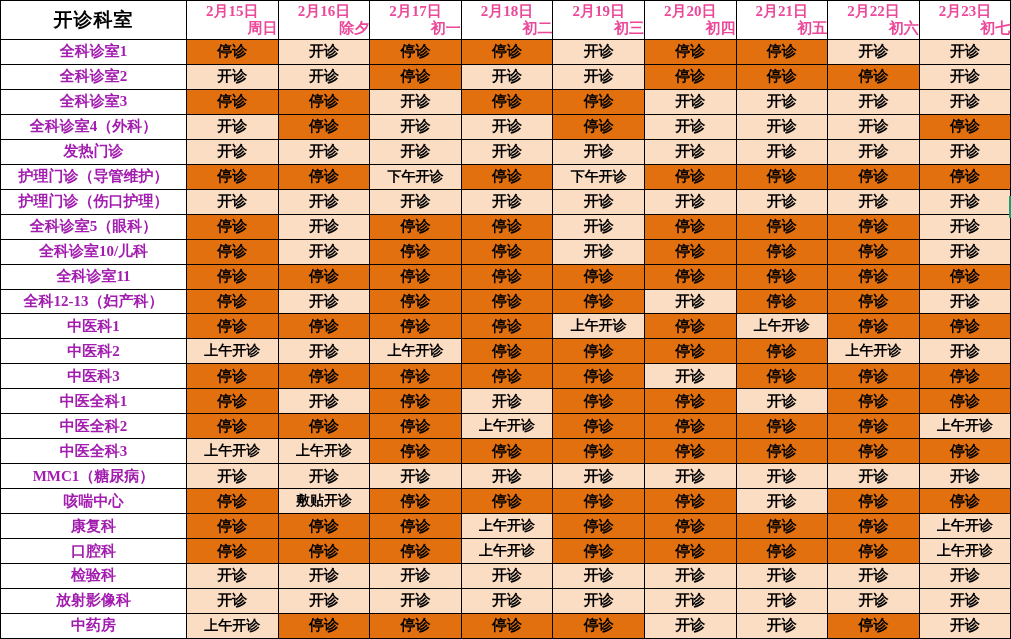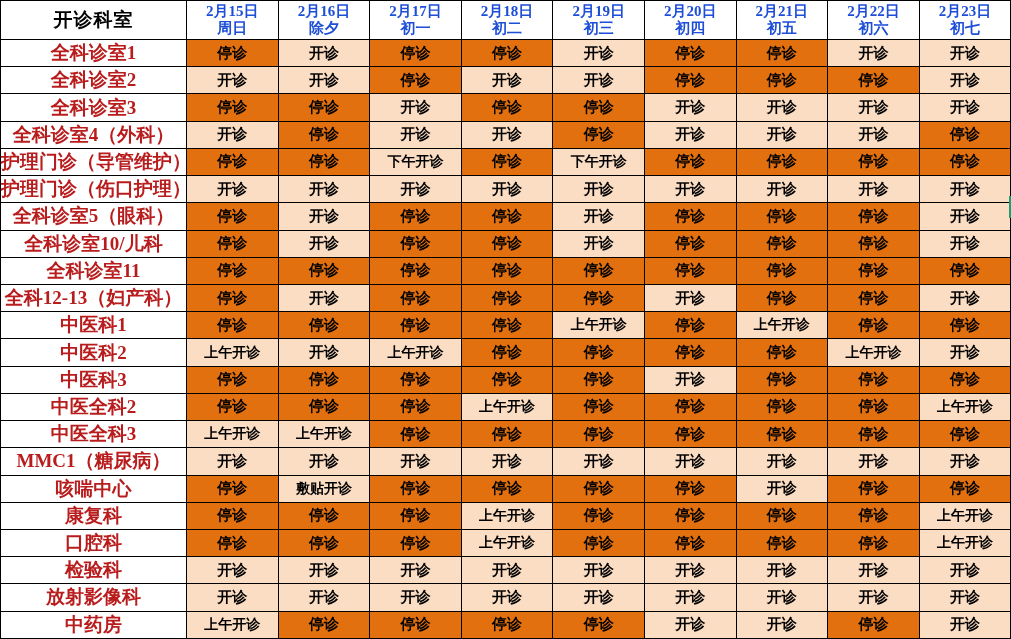"2月15日" th.day-head { color: #1d4ed8 -> #ec4899 }
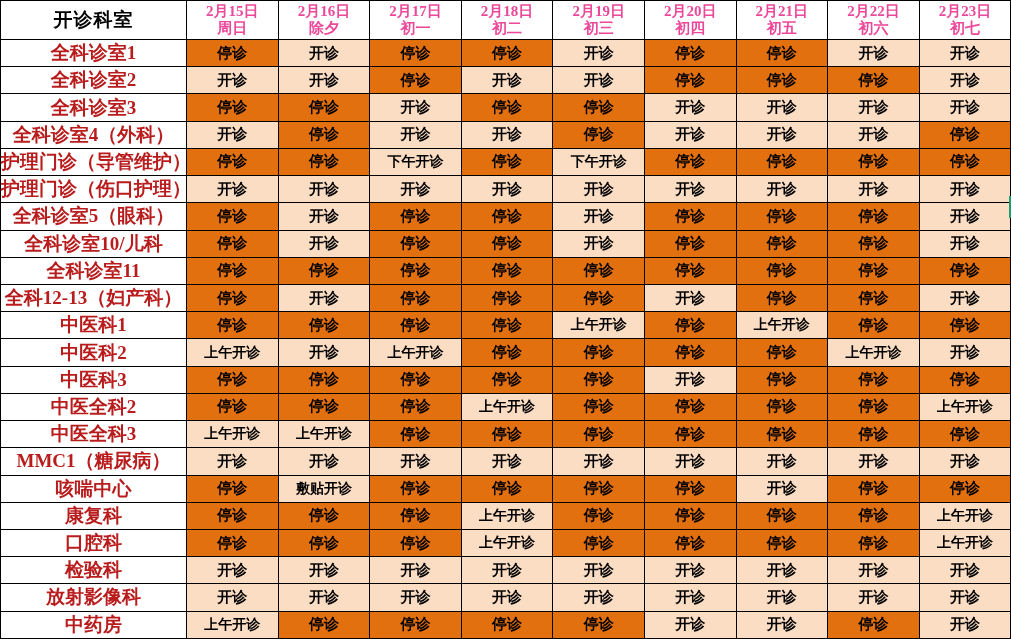"周日" th.day-head .d2 { text-align: none -> right }
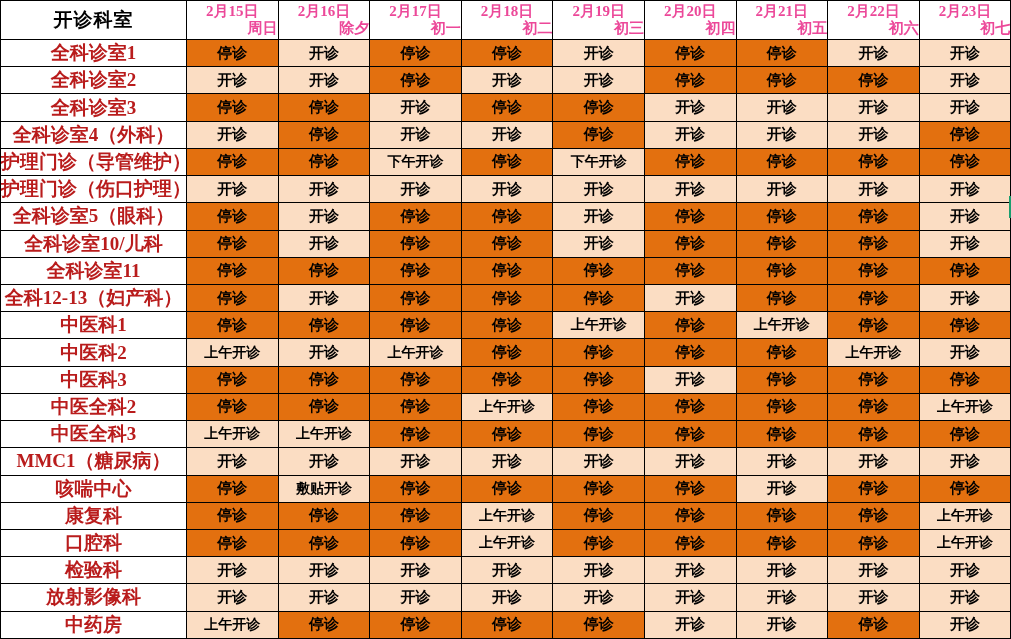"全科诊室1" td.dept-cell { color: #b91c1c -> #a21caf; font-size: 19px -> 15px }
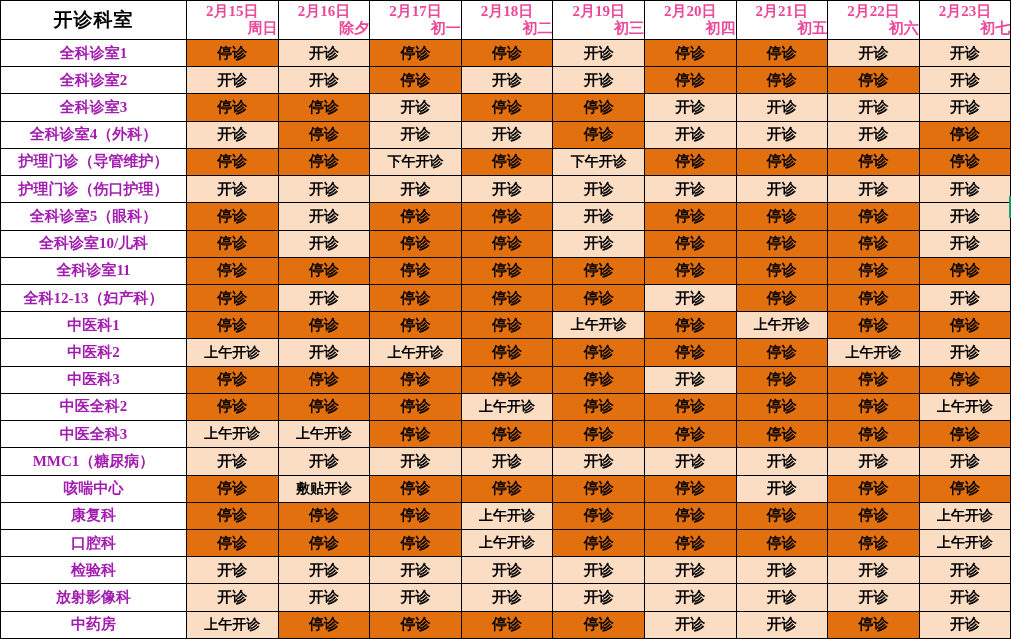"发热门诊" tr { html: none -> <tr> <td>发热门诊</td> <td>开诊</td> <td>开诊</td> <td>开诊</td> <td>开诊</td> <td>开诊</td> <td>开诊</td> <td>开诊</td> <td>开诊</td> <td>开诊</td> </tr> }
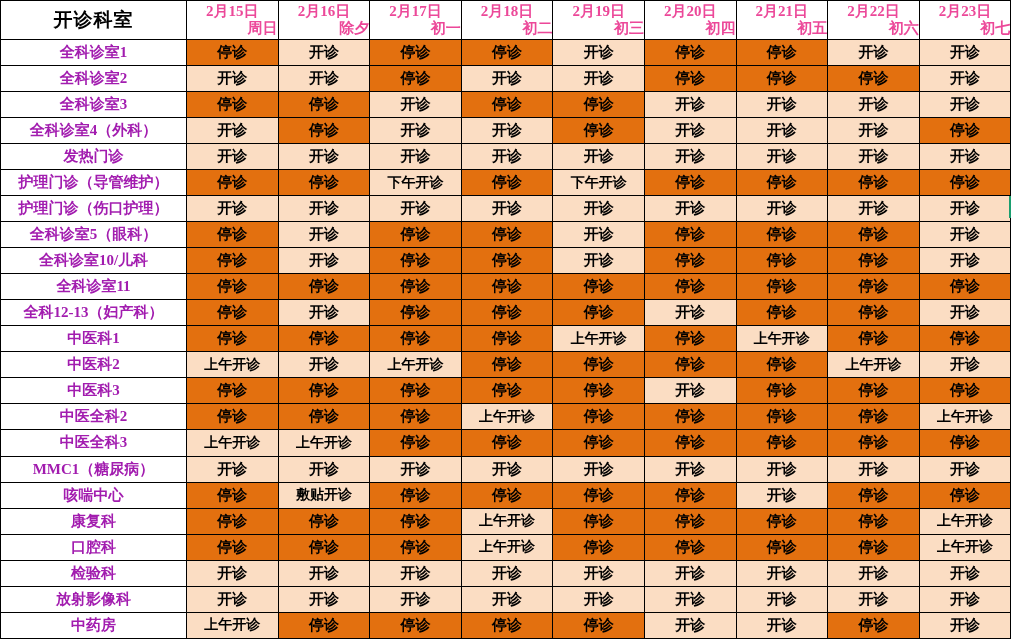"中医全科1" tr { html: none -> <tr> <td>中医全科1</td> <td>停诊</td> <td>开诊</td> <td>停诊</td> <td>开诊</td> <td>停诊</td> <td>停诊</td> <td>开诊</td> <td>停诊</td> <td>停诊</td> </tr> }
